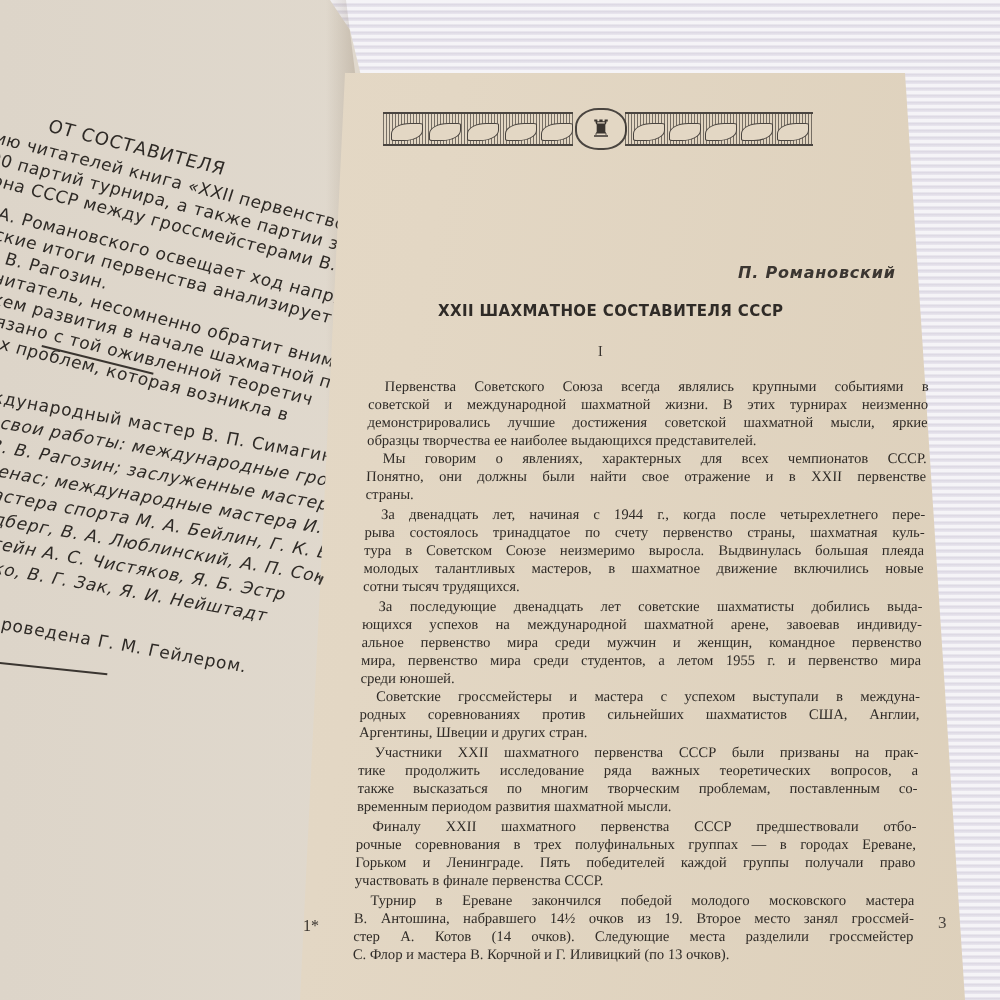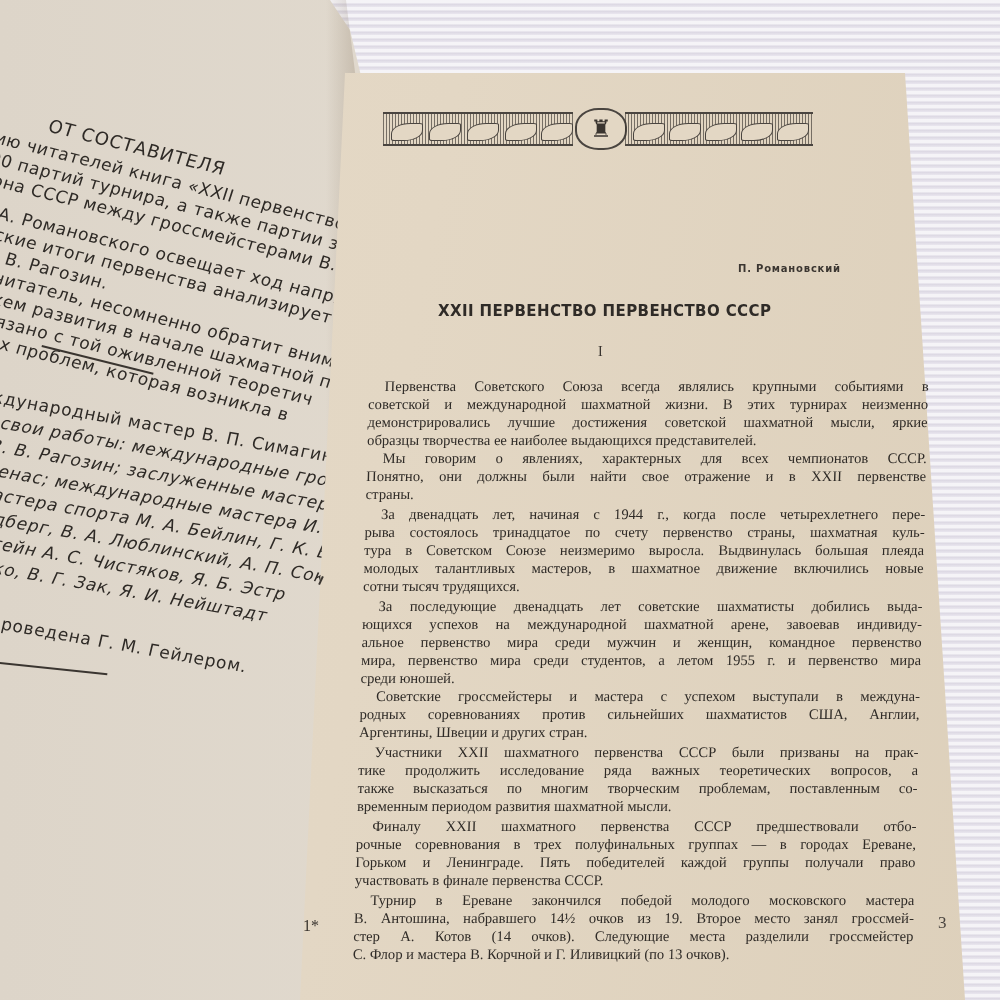"П. Романовский" .author { font-size: 10px -> 16px; font-style: none -> italic }
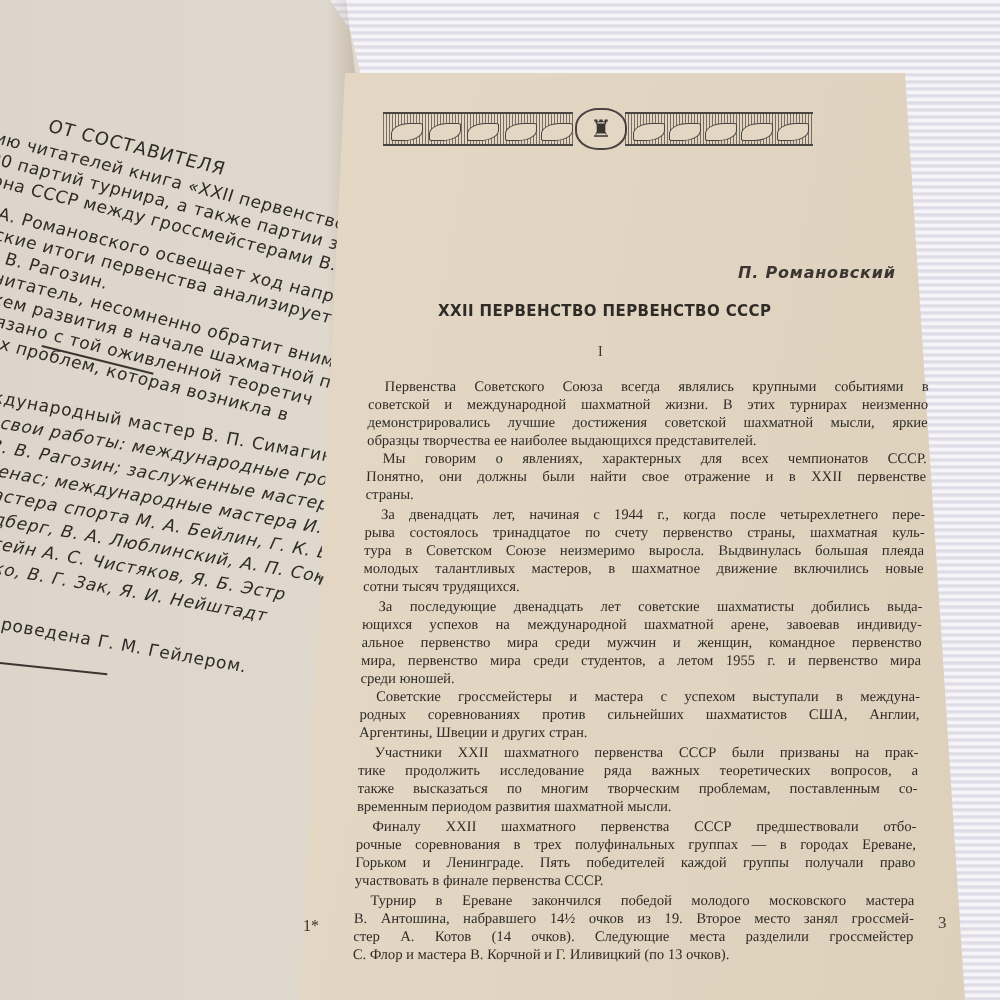"XXII ПЕРВЕНСТВО ПЕРВЕНСТВО СССР" div.title { text: ПЕРВЕНСТВО ПЕРВЕНСТВО -> ШАХМАТНОЕ СОСТАВИТЕЛЯ }
